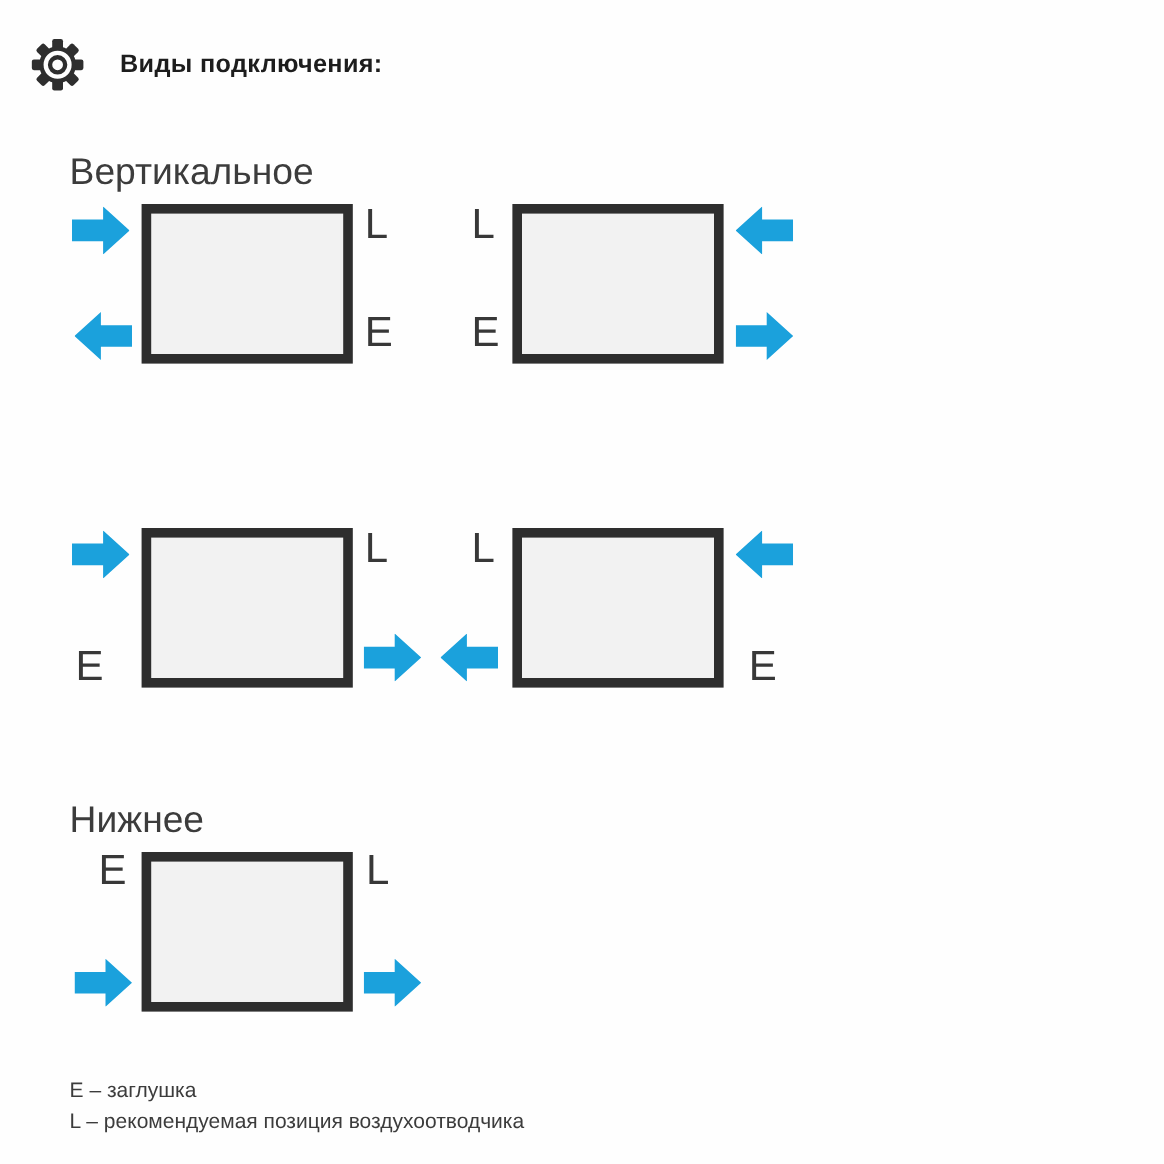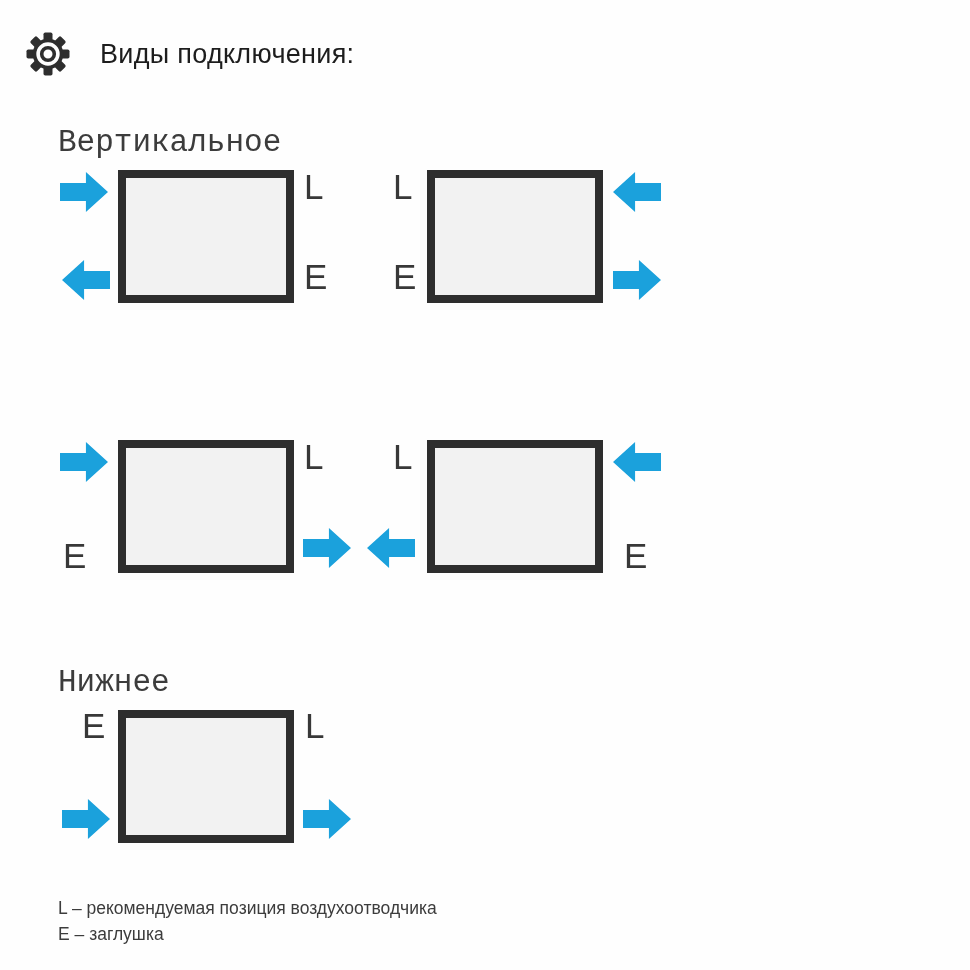"Виды подключения:" .htitle { font-size: 27px -> 21px; font-weight: 400 -> 700 }
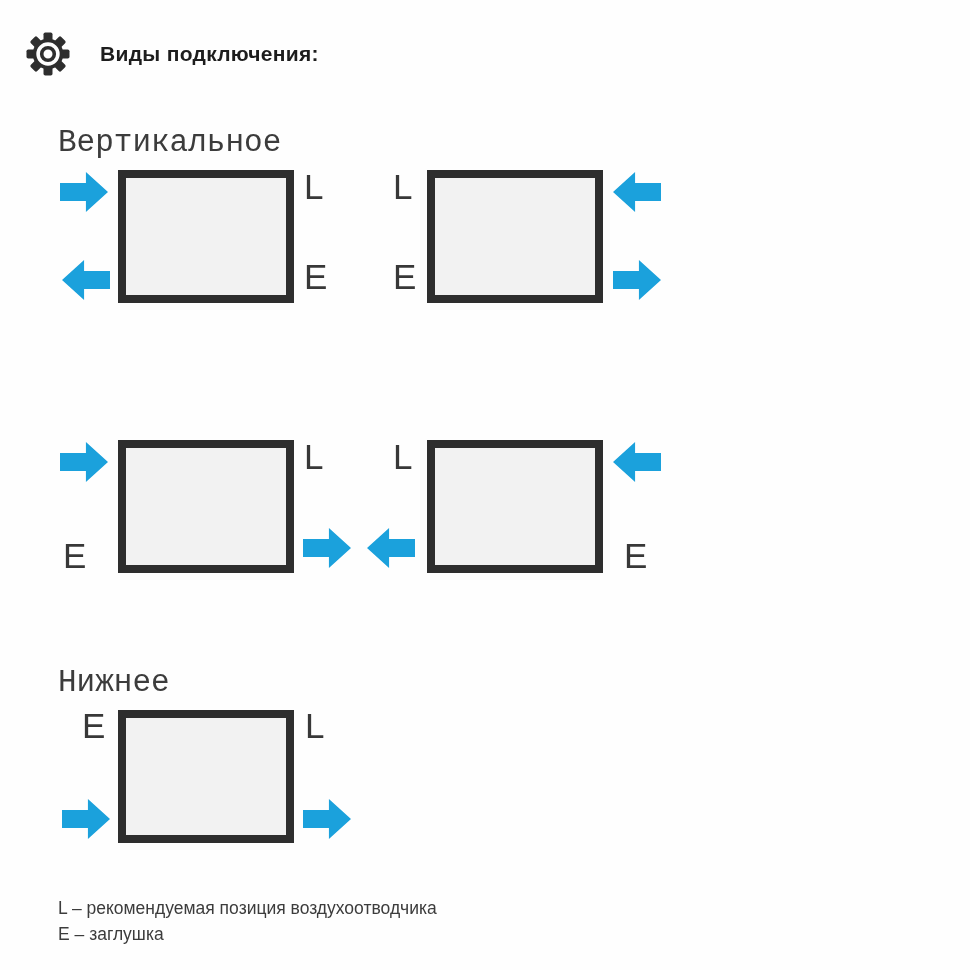"Вертикальное" .sect { font-family: Liberation Mono, monospace -> none }
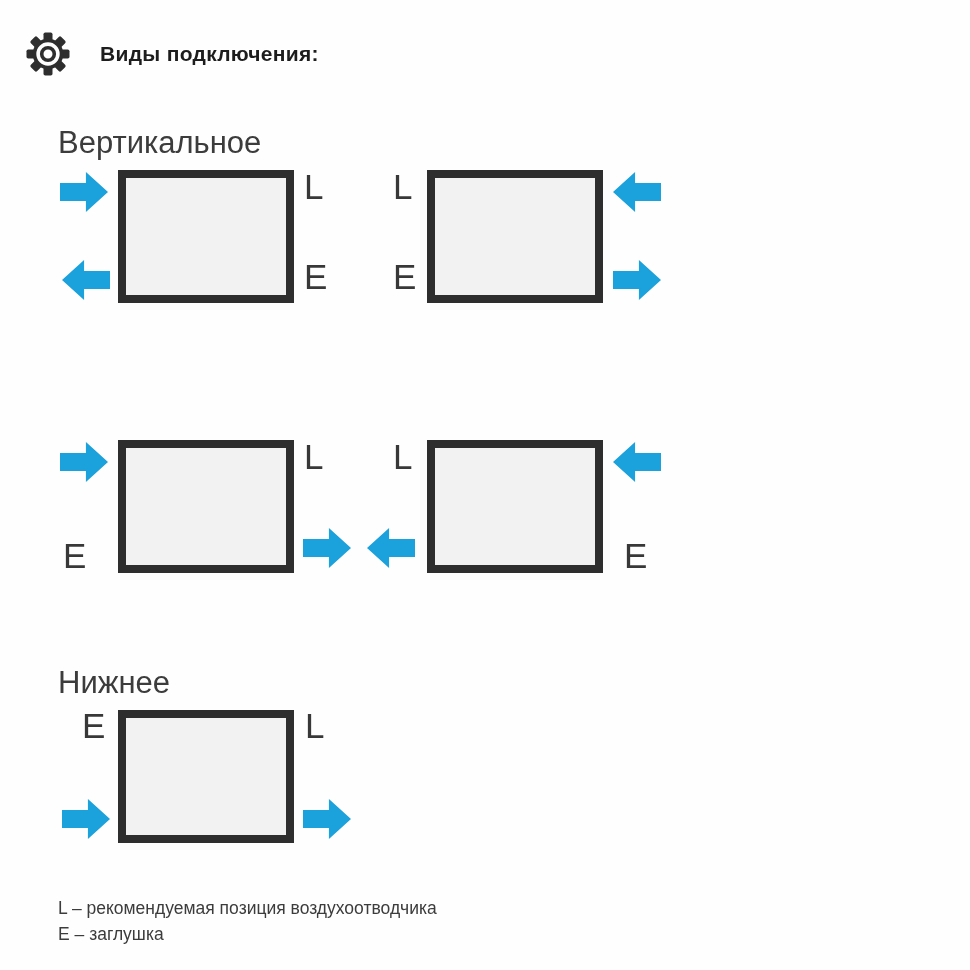"L – рекомендуемая позиция" div { order: before "E – заглушка" -> after "E – заглушка" }
